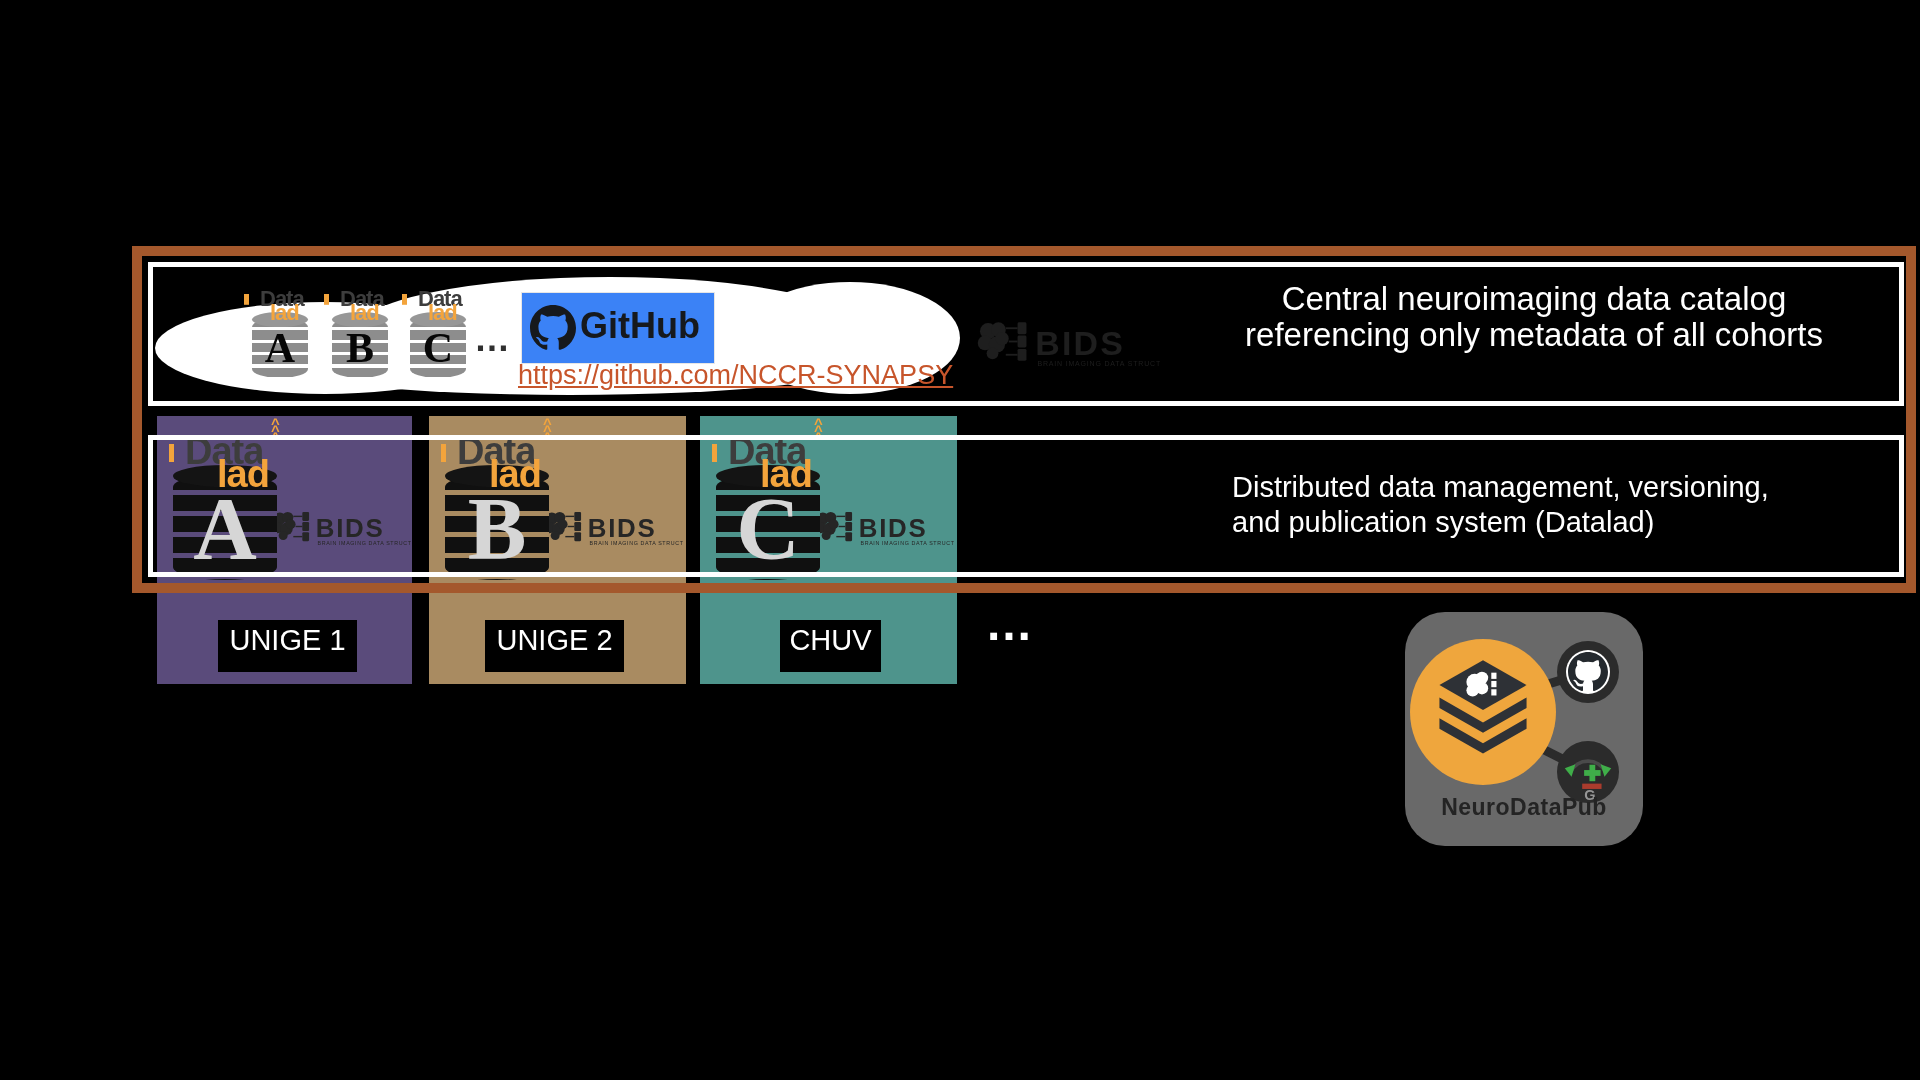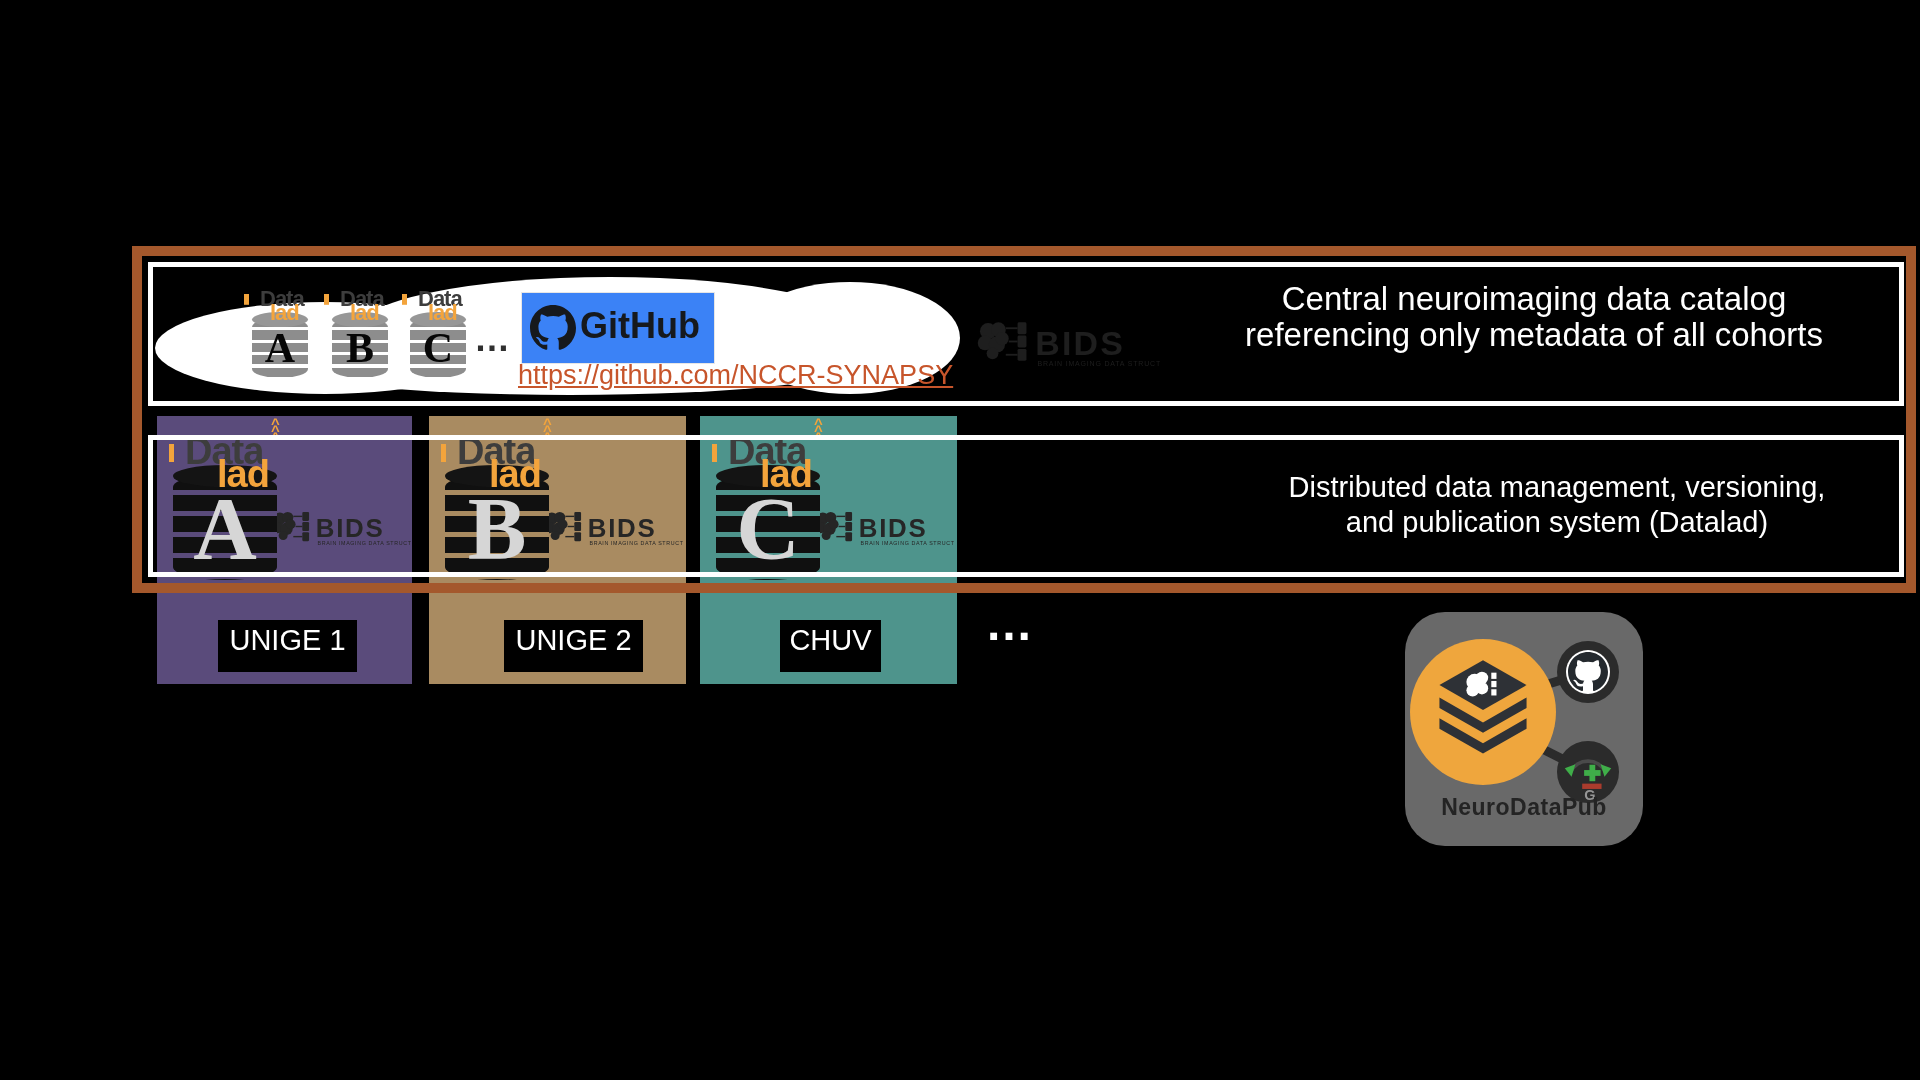"Distributed data management, versioning," .txt-datalad { text-align: center -> left }
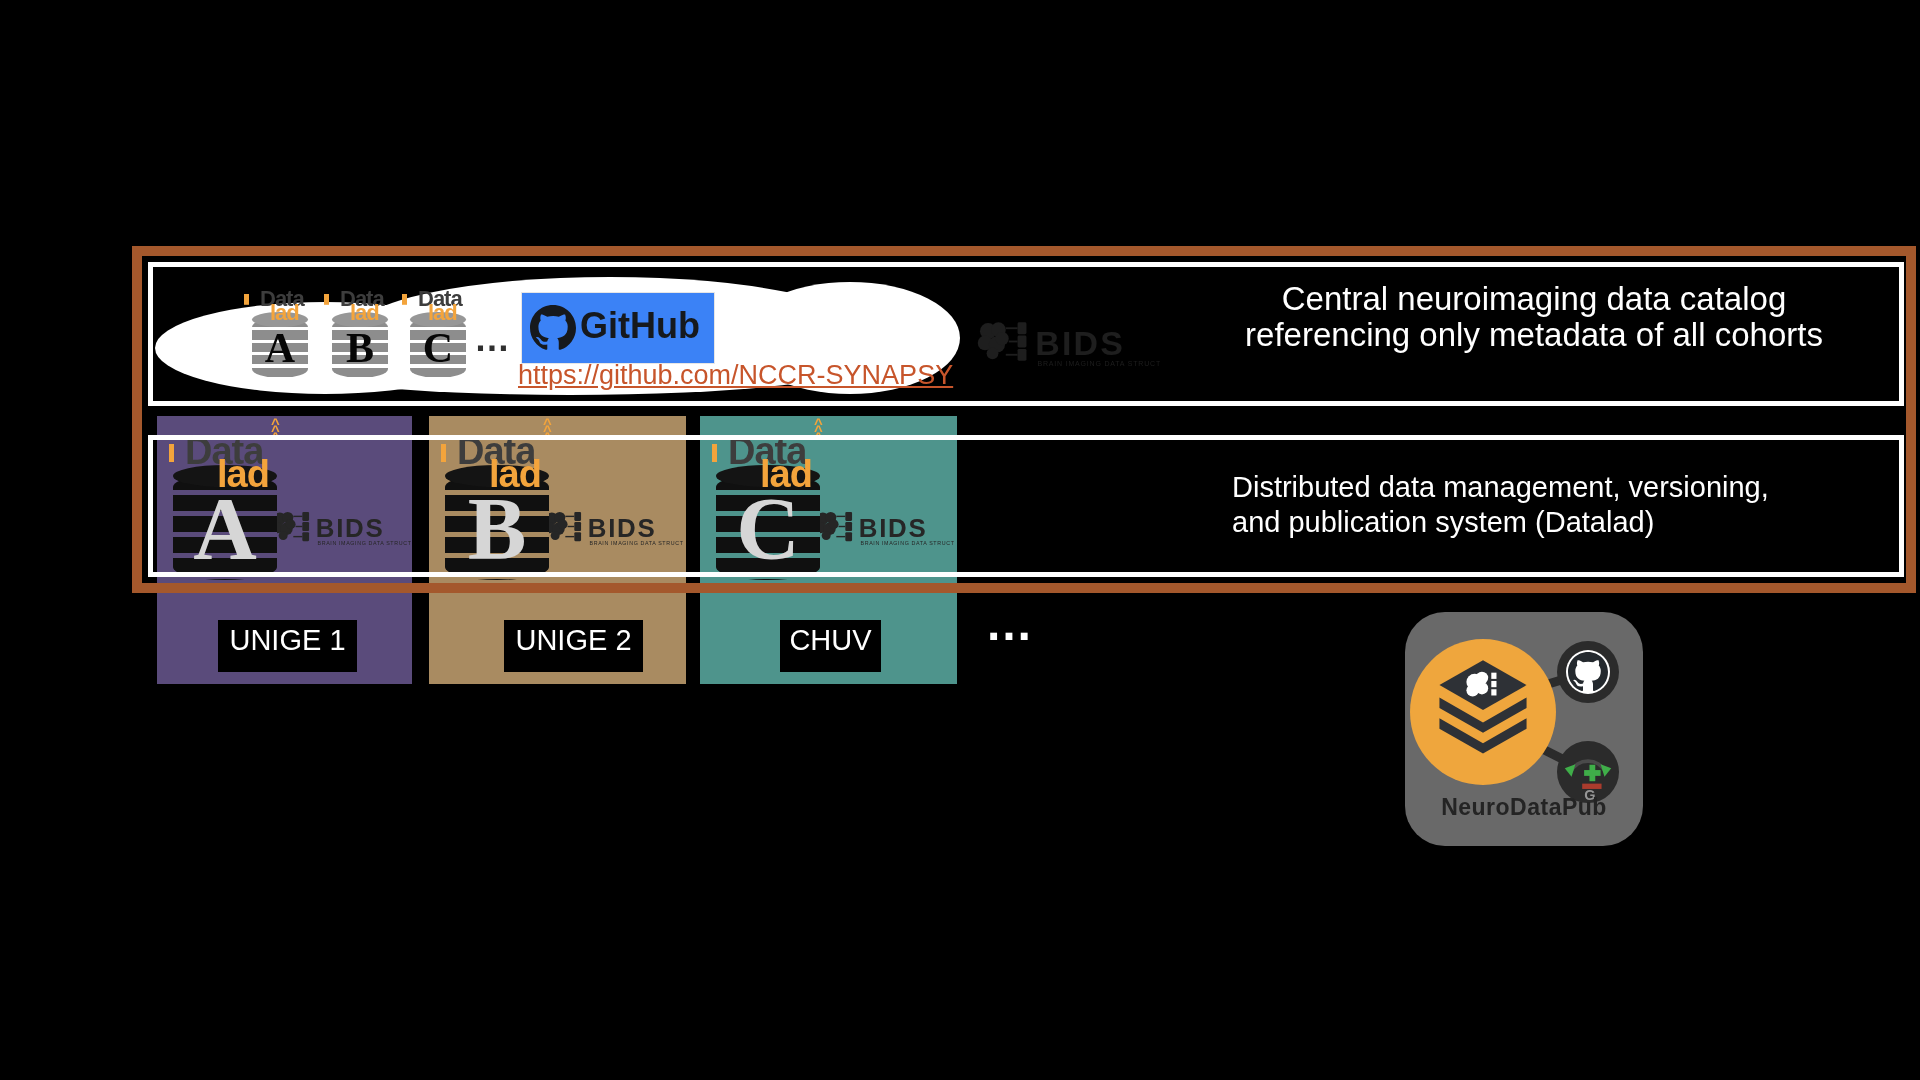"UNIGE 2" div.chip { left: 75px -> 56px }
